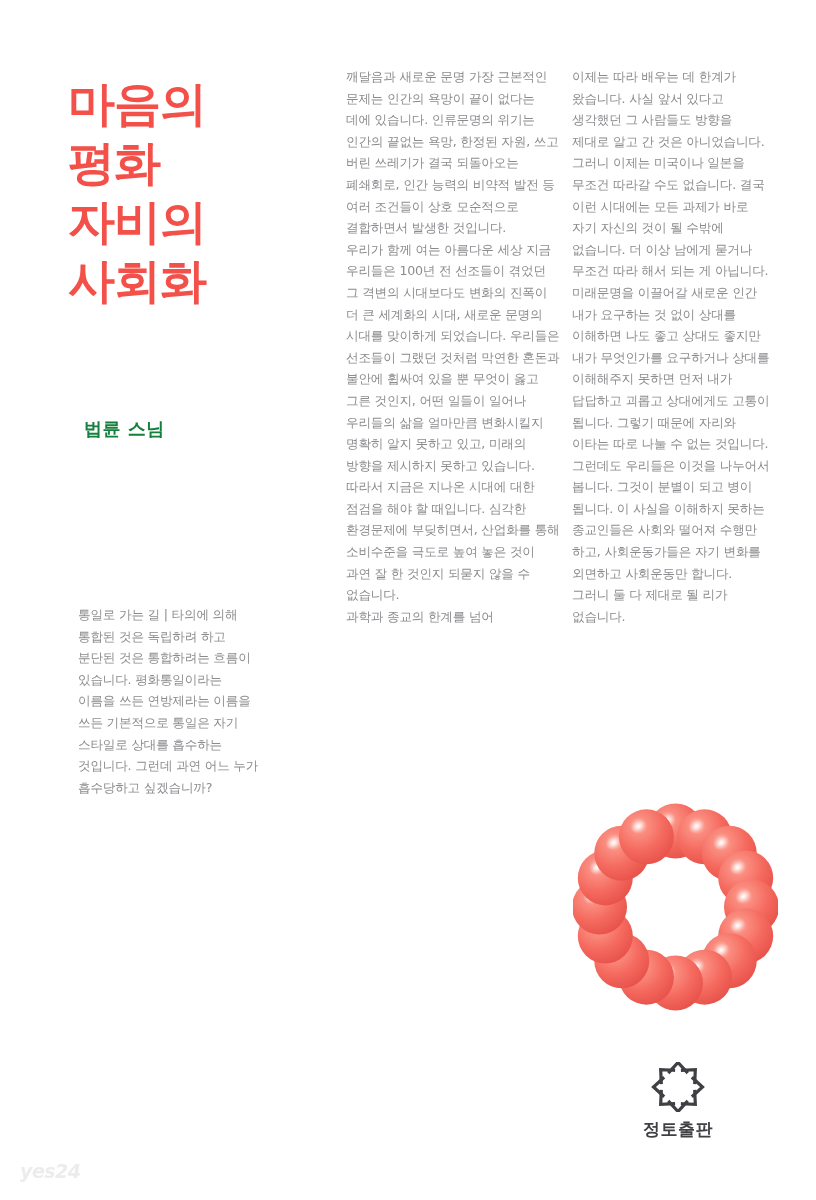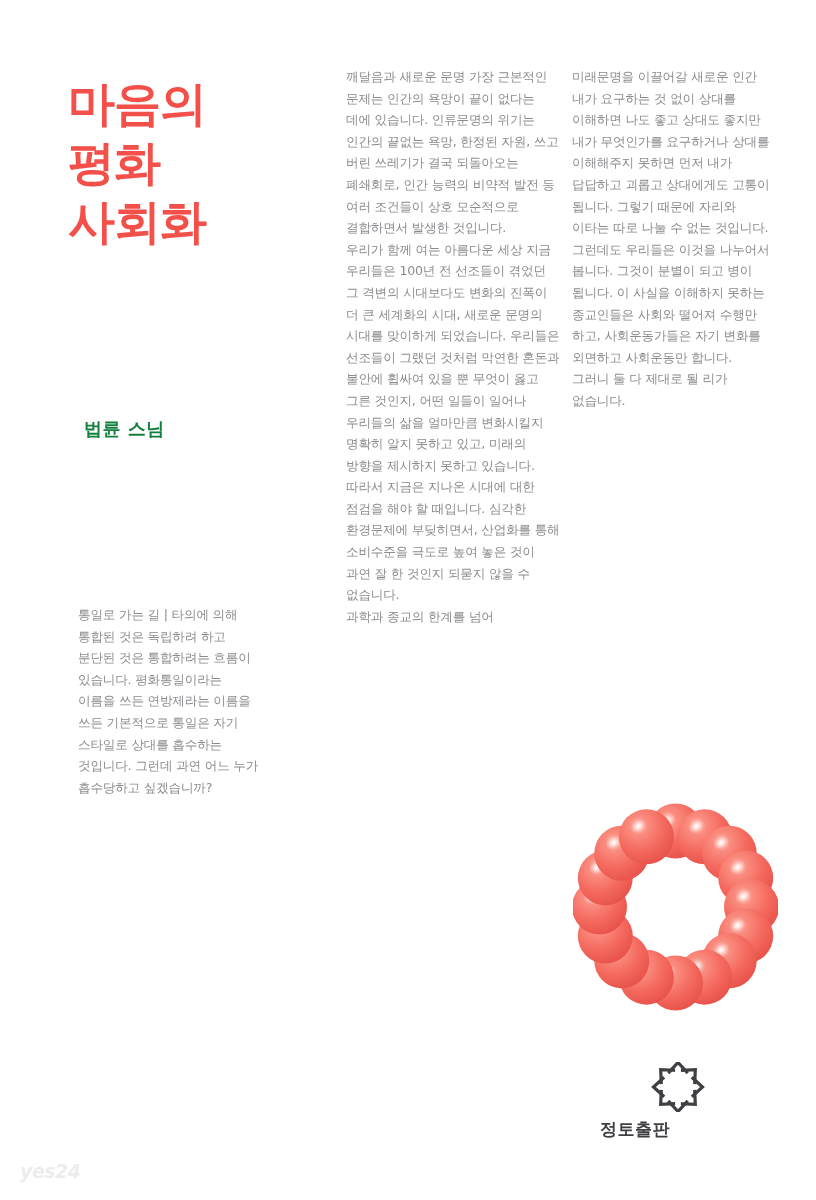"이제는 따라 배우는 데 한계가" p.para { html: none -> <p>이제는 따라 배우는 데 한계가 왔습니다. 사실 앞서 있다고 생각했던 그 사람들도 방향을 제대로 알고 간 것은 아니었습니다. 그러니 이제는 미국이나 일본을 무조건 따라갈 수도 없습니다. 결국 이런 시대에는 모든 과제가 바로 자기 자신의 것이 될 수밖에 없습니다. 더 이상 남에게 묻거나 무조건 따라 해서 되는 게 아닙니다.</p> }
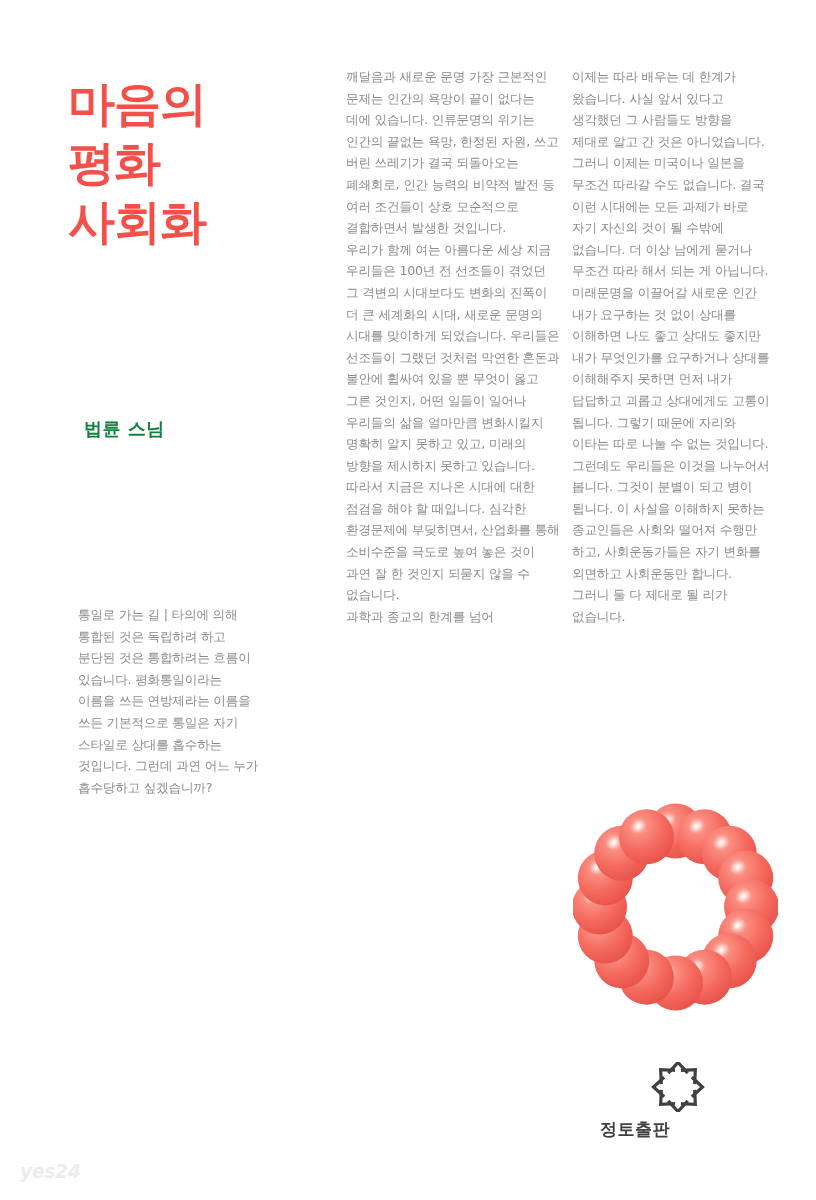"자비의" div.title-line { html: none -> <div>자비의</div> }
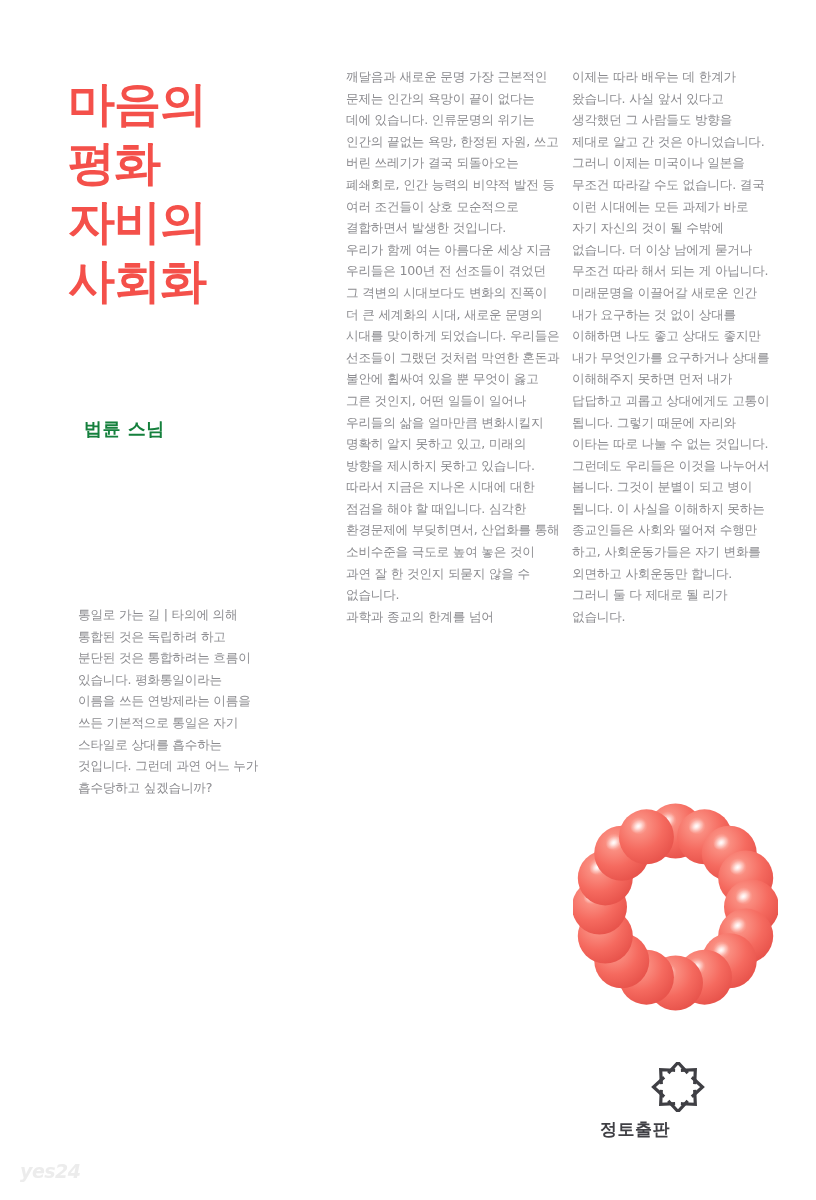"정토출판" #publisher { text-align: left -> center }
